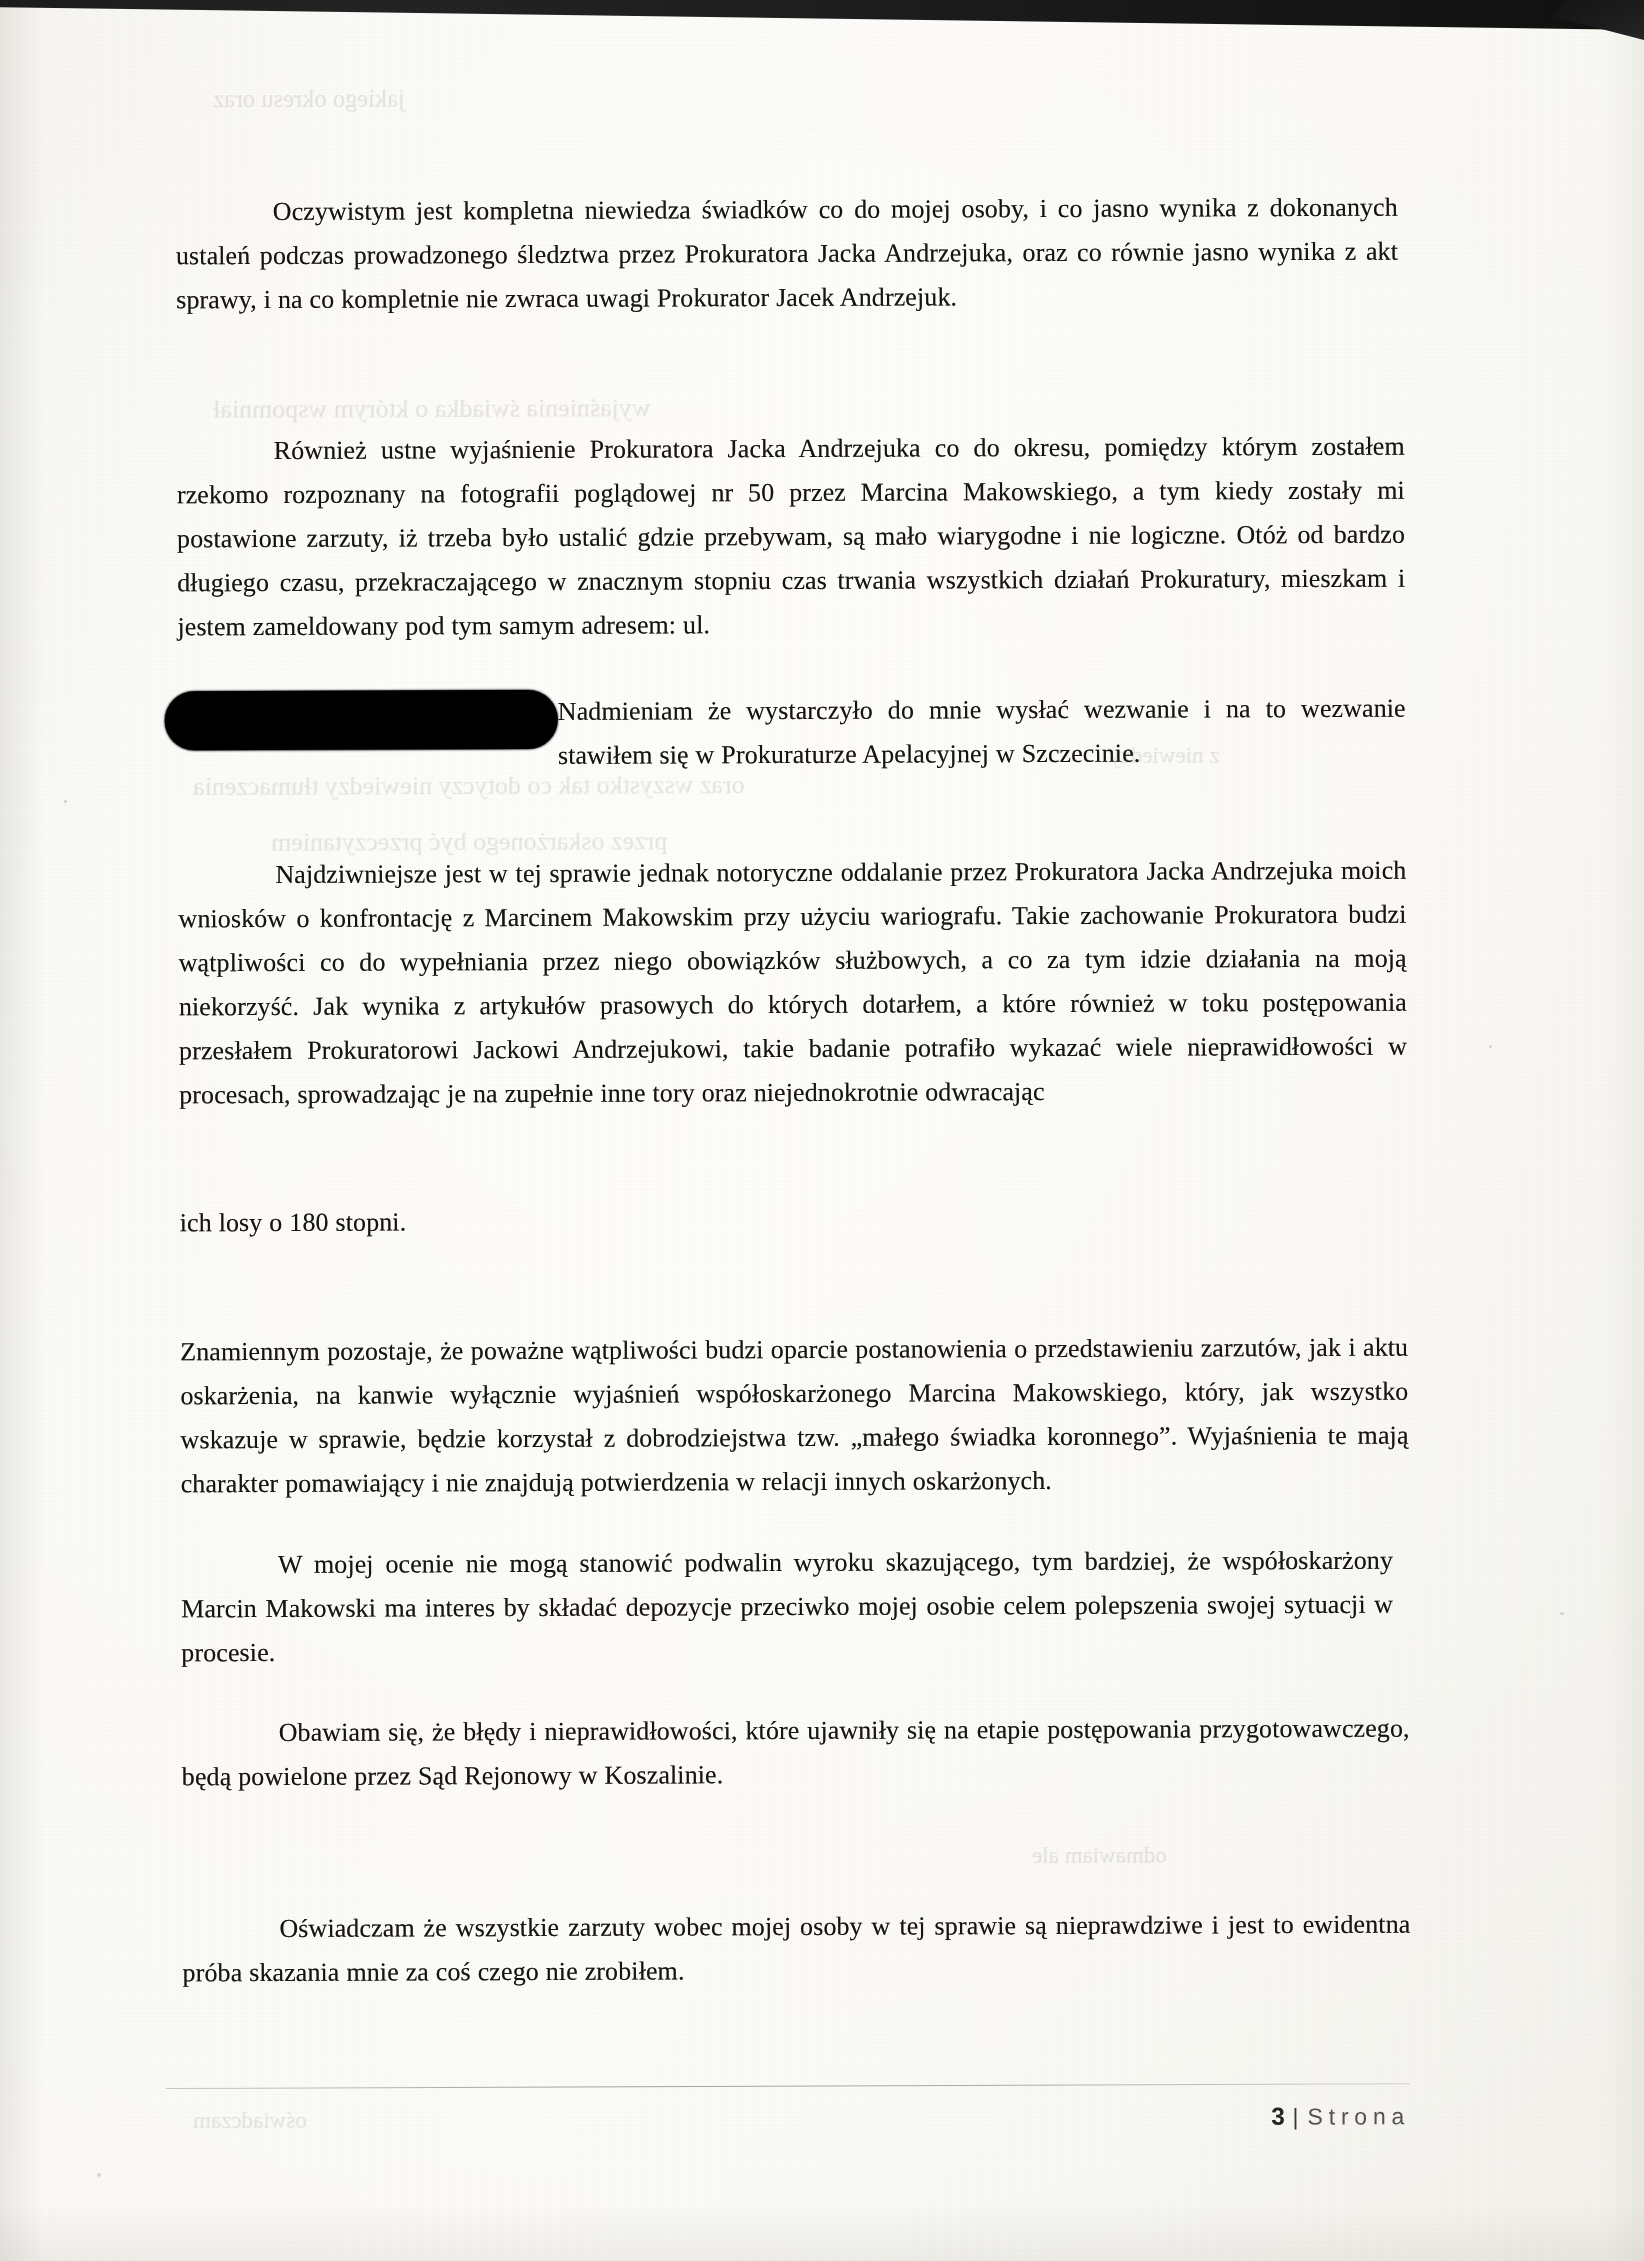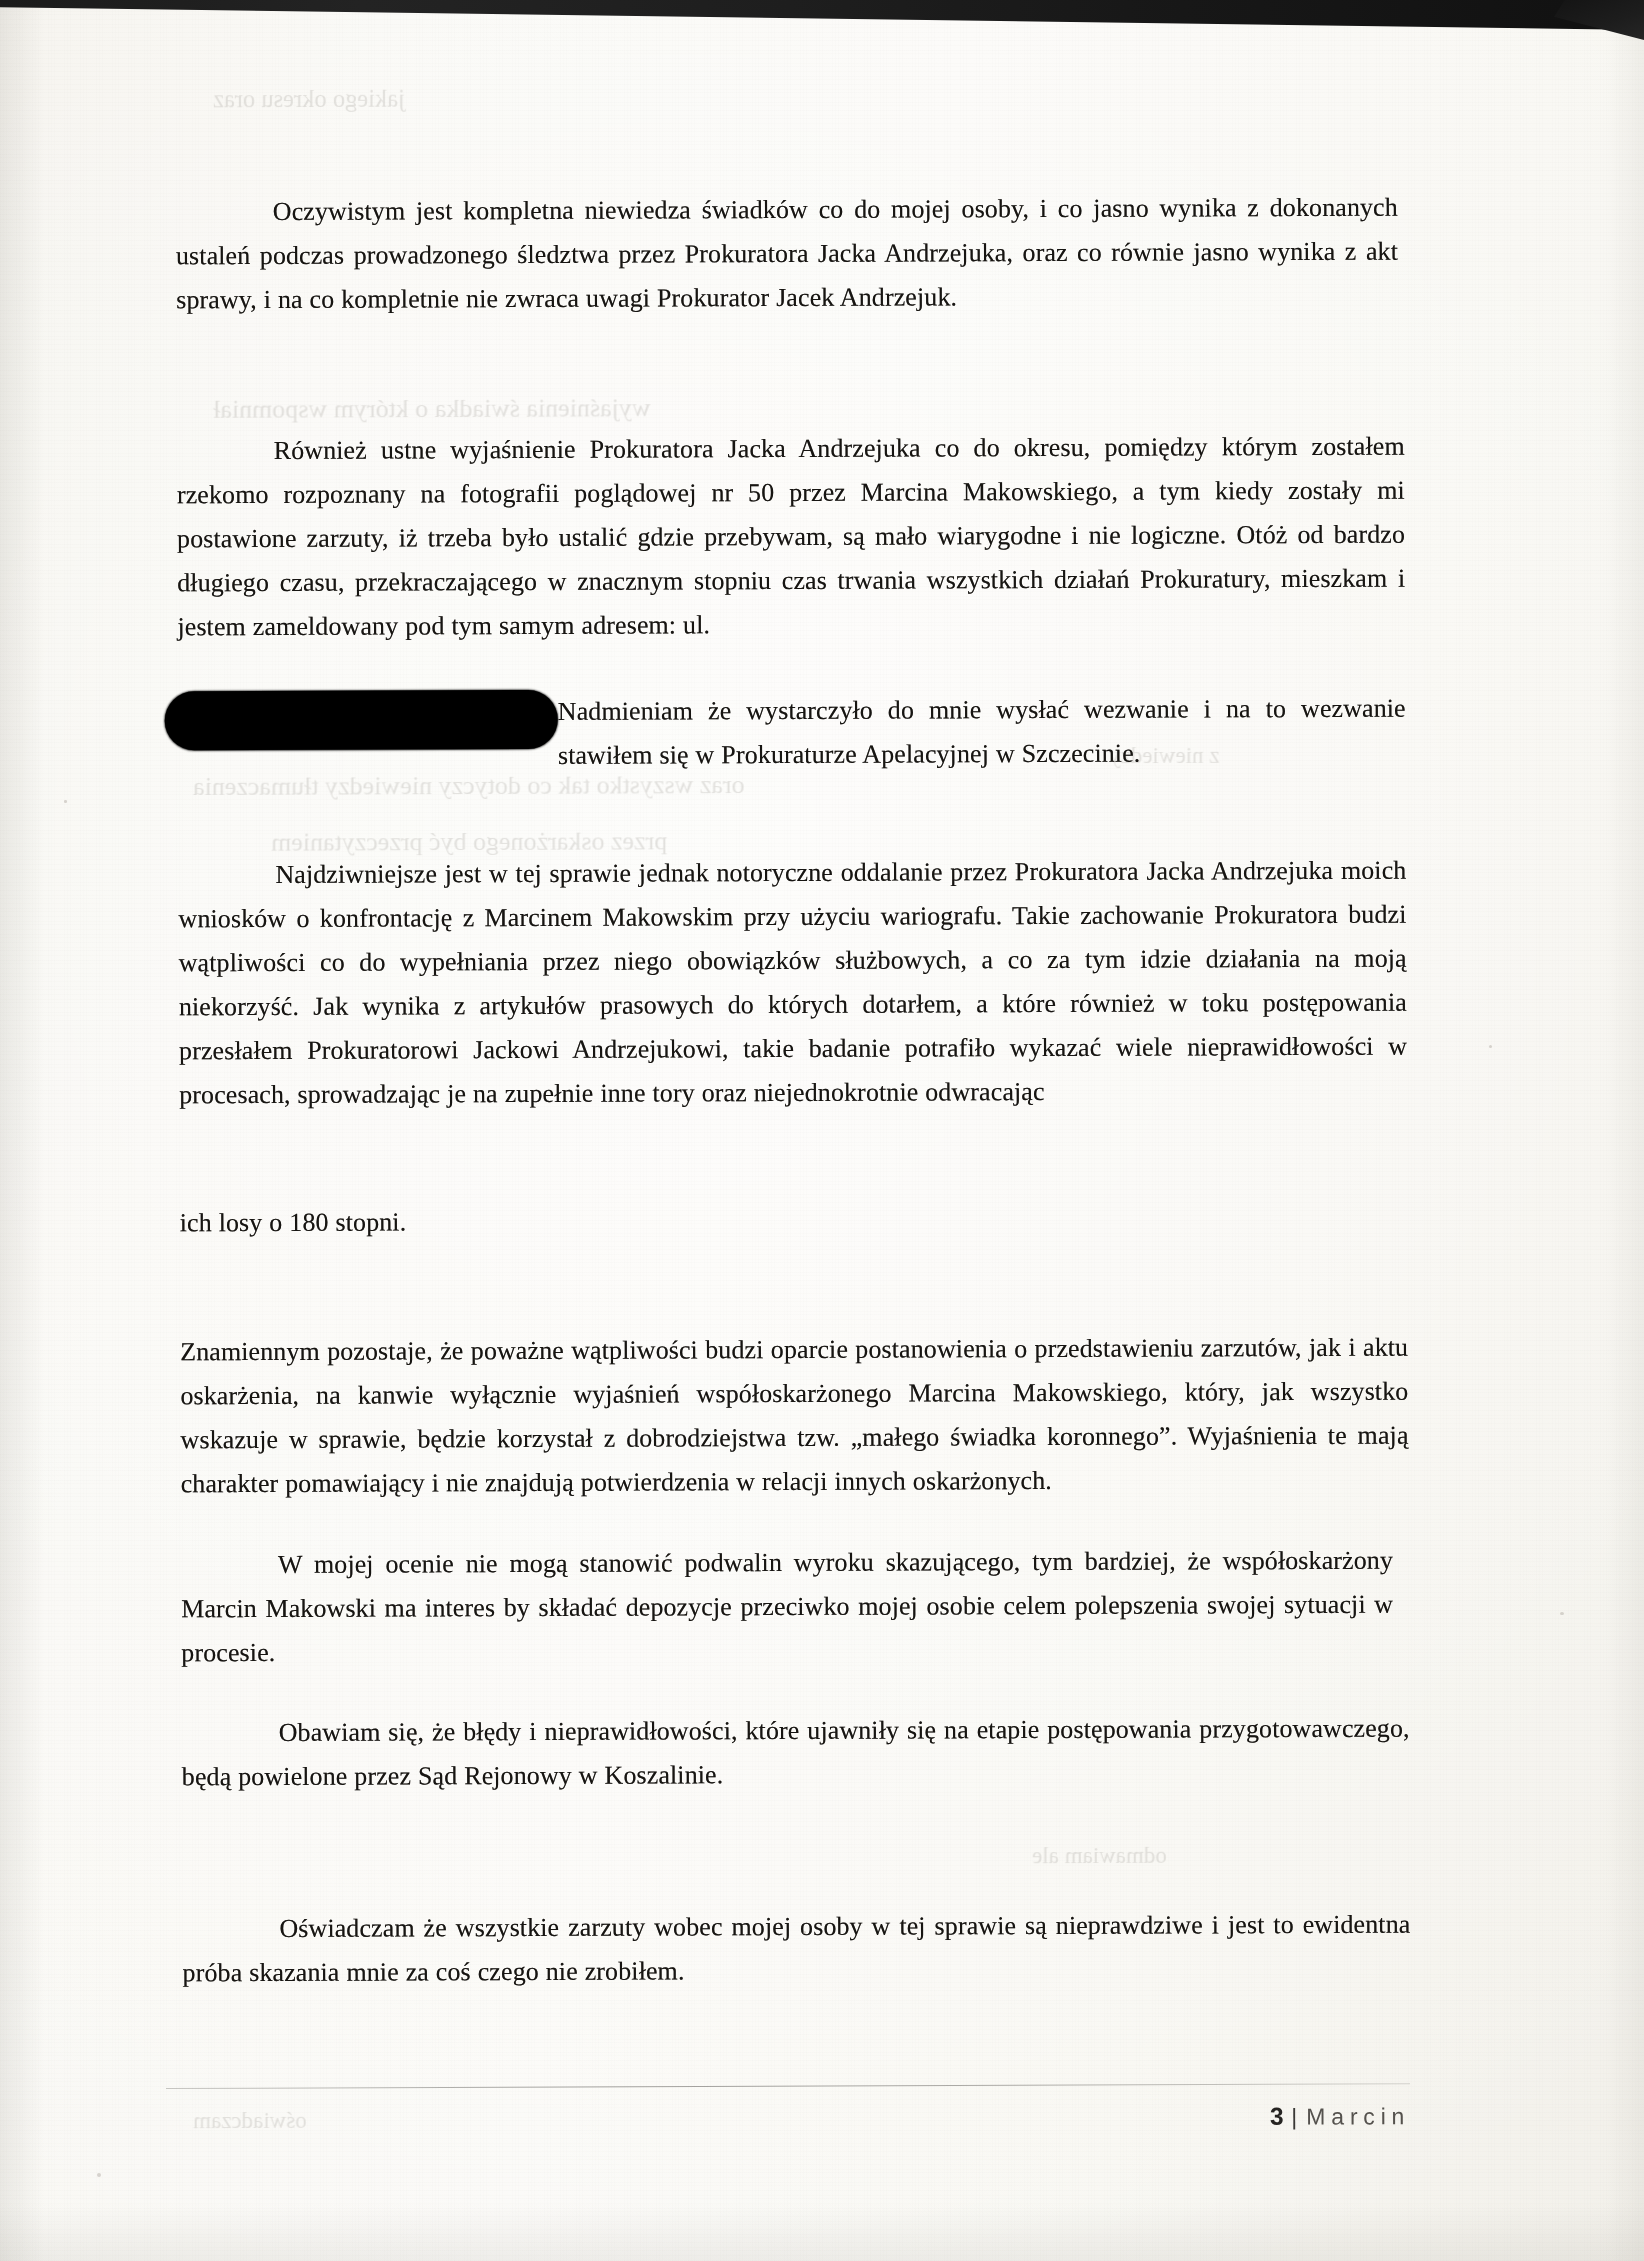"Marcin" span { text: Marcin -> Strona }
